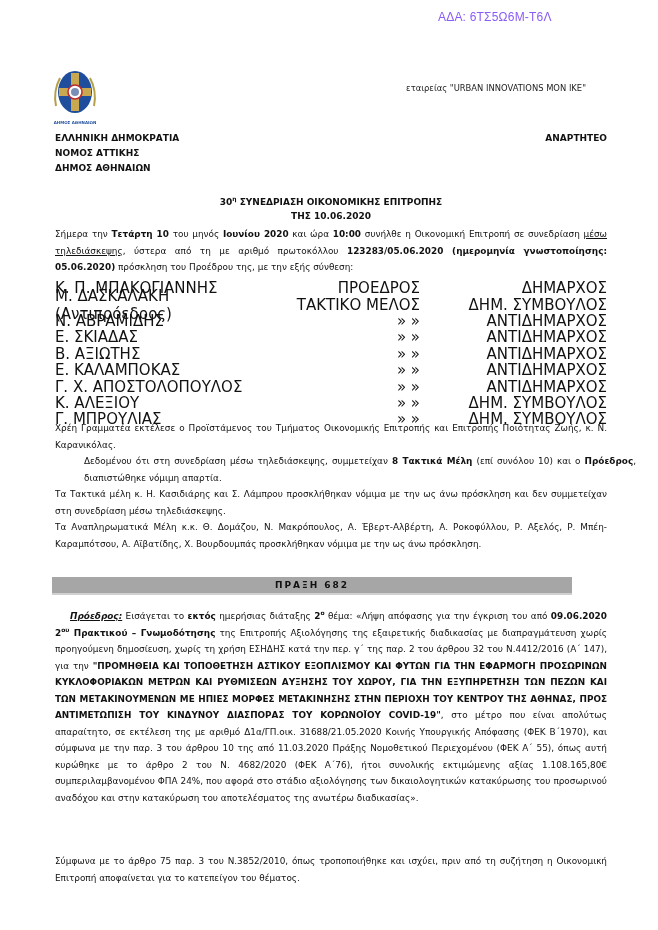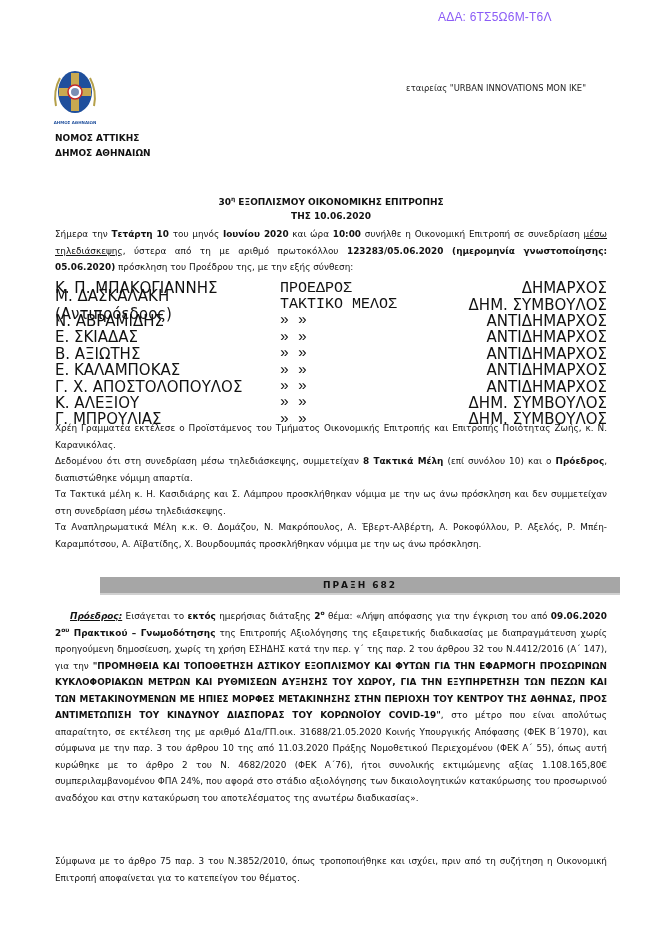"ΕΛΛΗΝΙΚΗ ΔΗΜΟΚΡΑΤΙΑ" div.row { html: none -> <div> <span>ΕΛΛΗΝΙΚΗ ΔΗΜΟΚΡΑΤΙΑ</span> <span>ΑΝΑΡΤΗΤΕΟ</span> </div> }
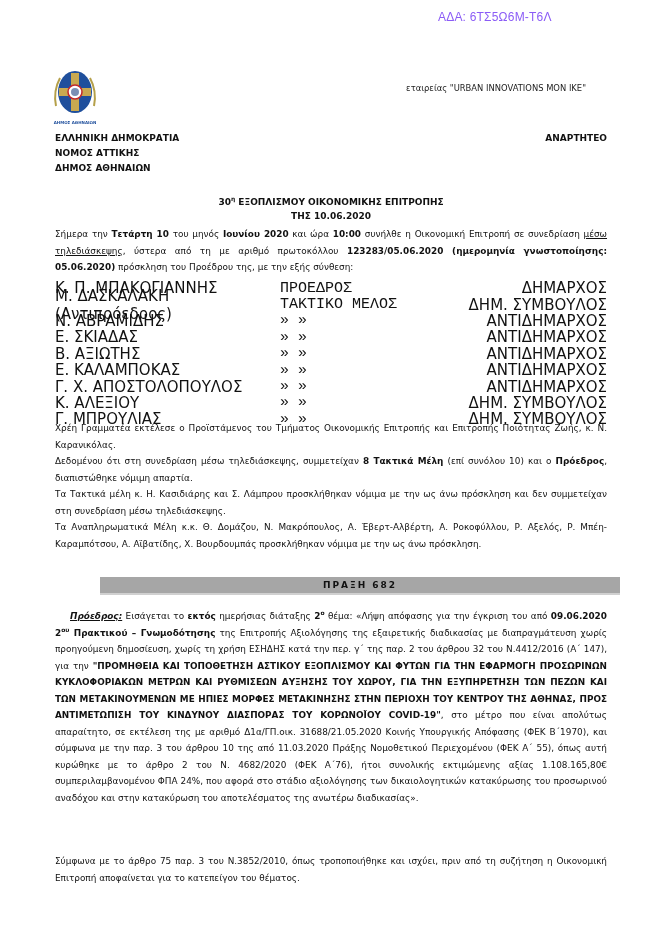"ΕΞΟΠΛΙΣΜΟΥ ΟΙΚΟΝΟΜΙΚΗΣ ΕΠΙΤΡΟΠΗΣ" span { text: ΕΞΟΠΛΙΣΜΟΥ -> ΣΥΝΕΔΡΙΑΣΗ }
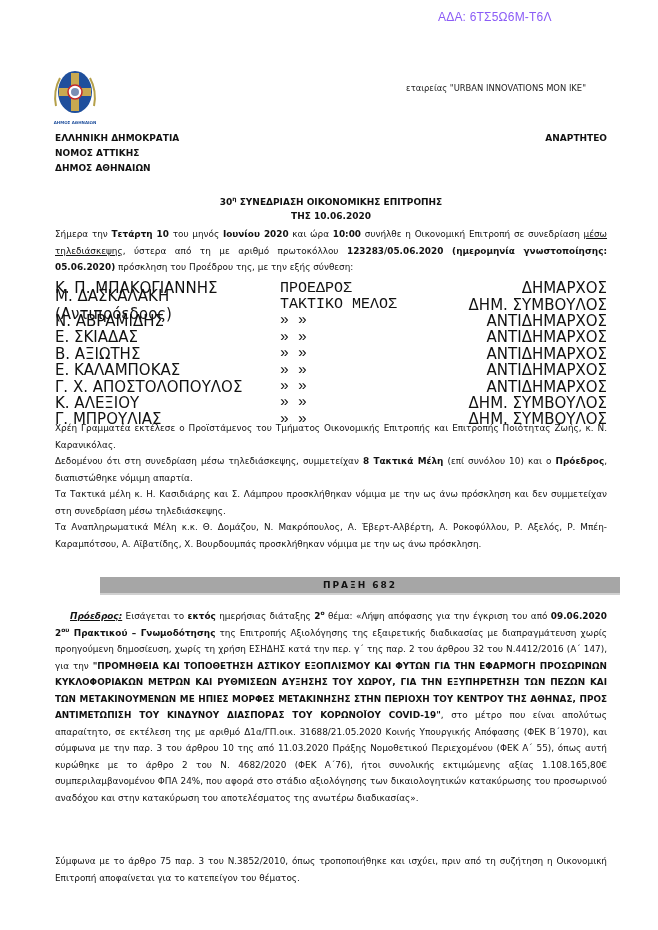"ΠΡΟΕΔΡΟΣ" .member-row .role { font-family: Liberation Mono, monospace -> none; text-align: left -> right }
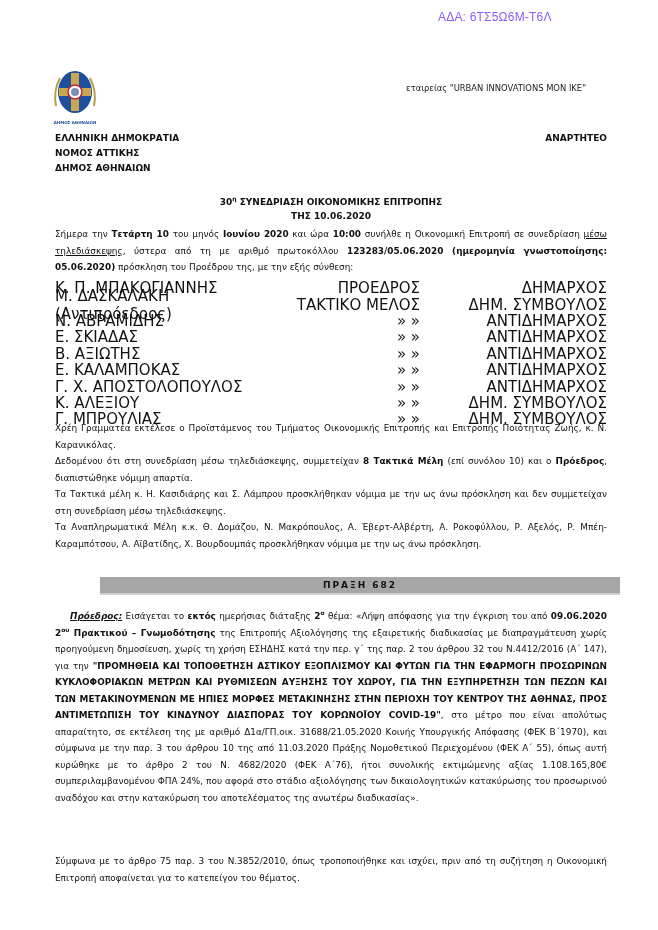"Δεδομένου ότι στη συνεδρίαση μέσω" div.para { margin-left: none -> 29px }
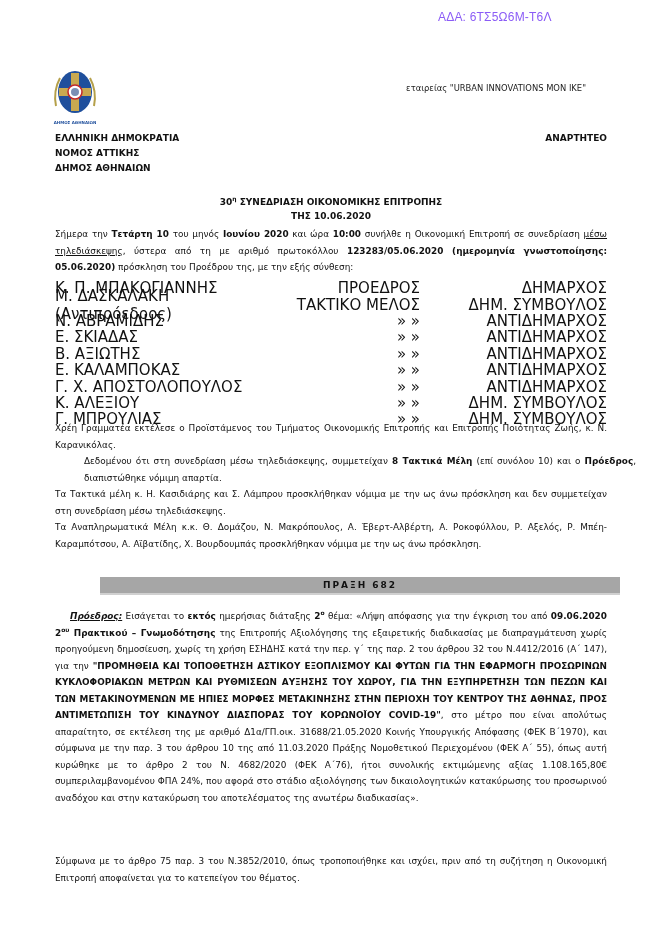"ΠΡΑΞΗ 682" .praxis-bar { margin-left: 48px -> none }
